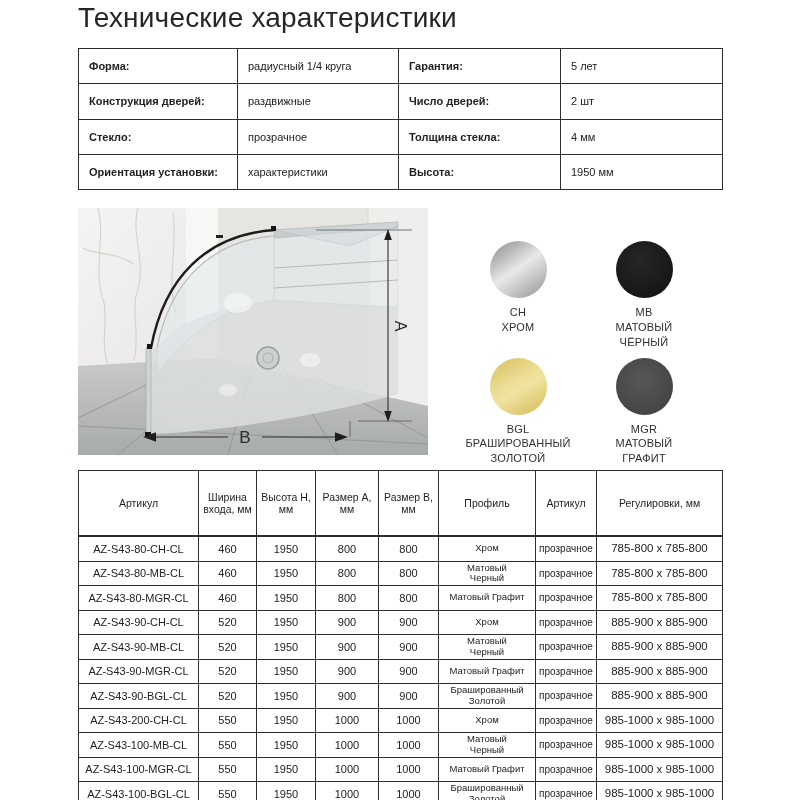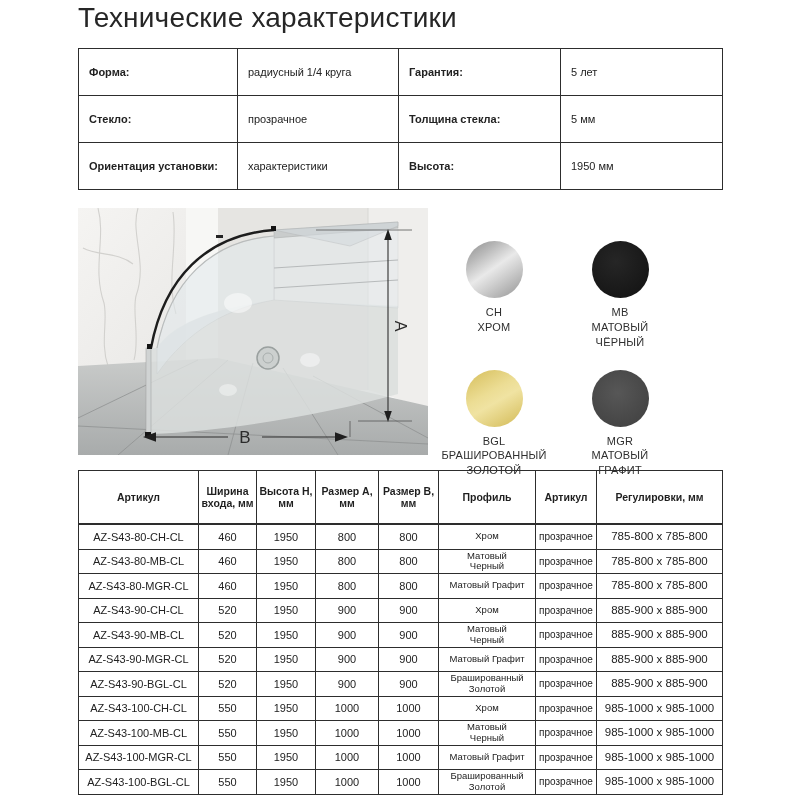"Конструкция дверей:" tr { html: none -> <tr> <td>Конструкция дверей:</td> <td>раздвижные</td> <td>Число дверей:</td> <td>2 шт</td> </tr> }
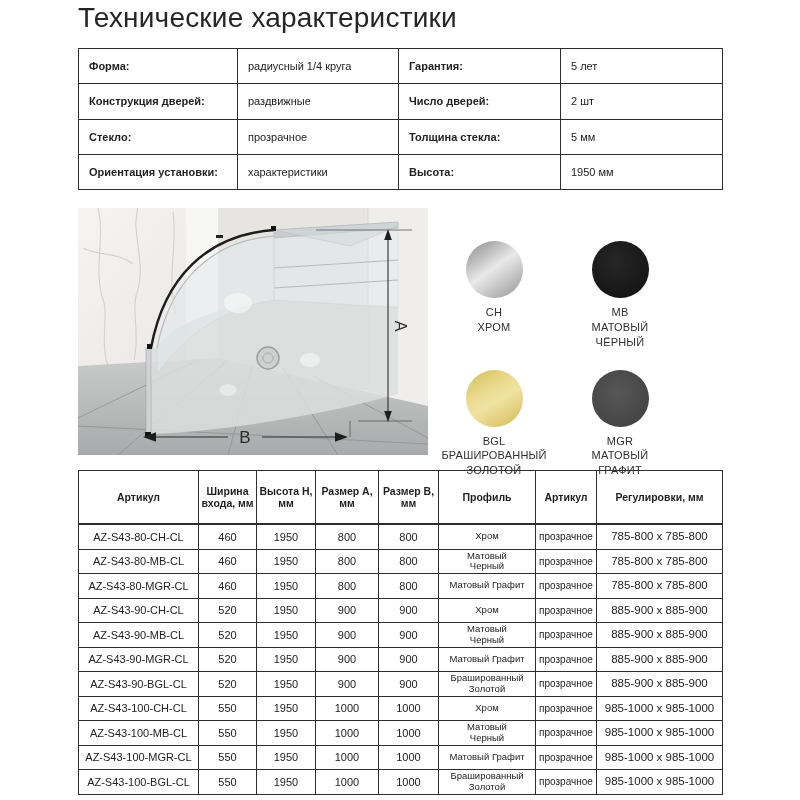"5 мм" td.spec-value { text: 5 -> 4 }
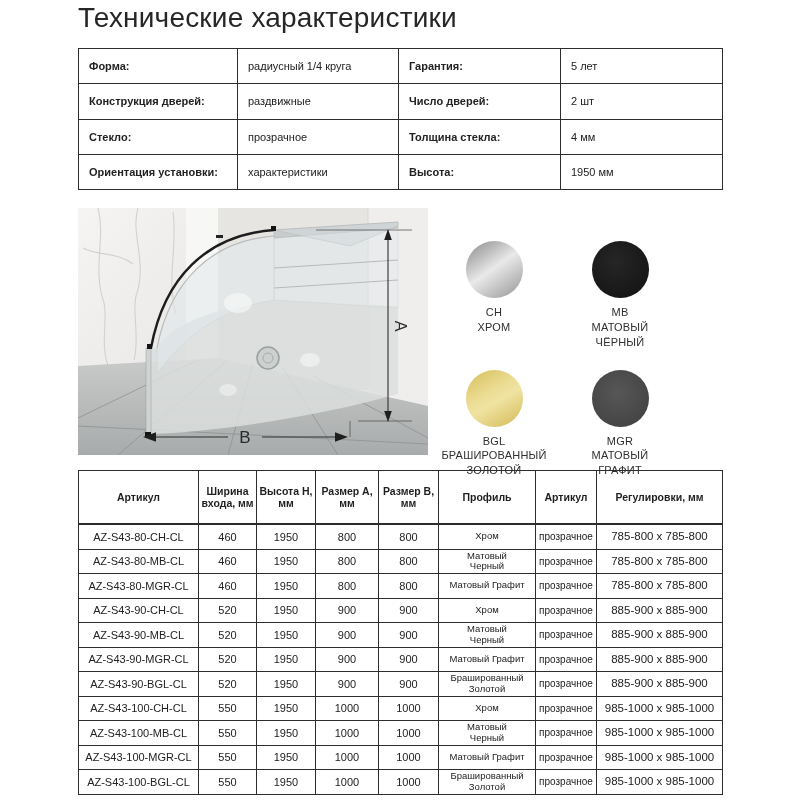"CH" .swatches { left: 431px -> 455px; row-gap: 20px -> 8px }
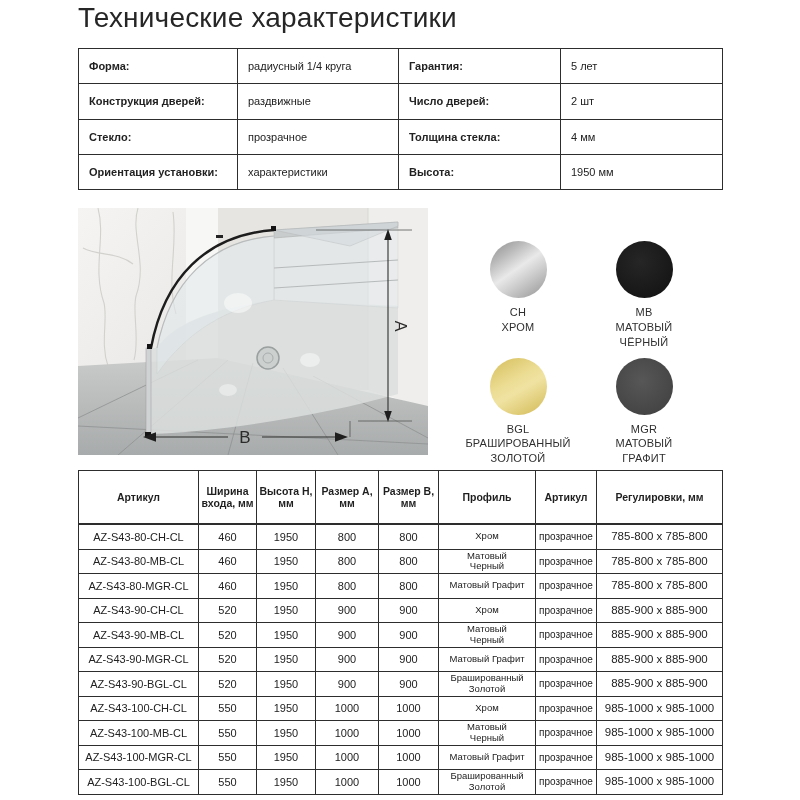"Артикул" .big-table th { font-weight: 700 -> 400; padding: 8px 2px -> 14px 2px }
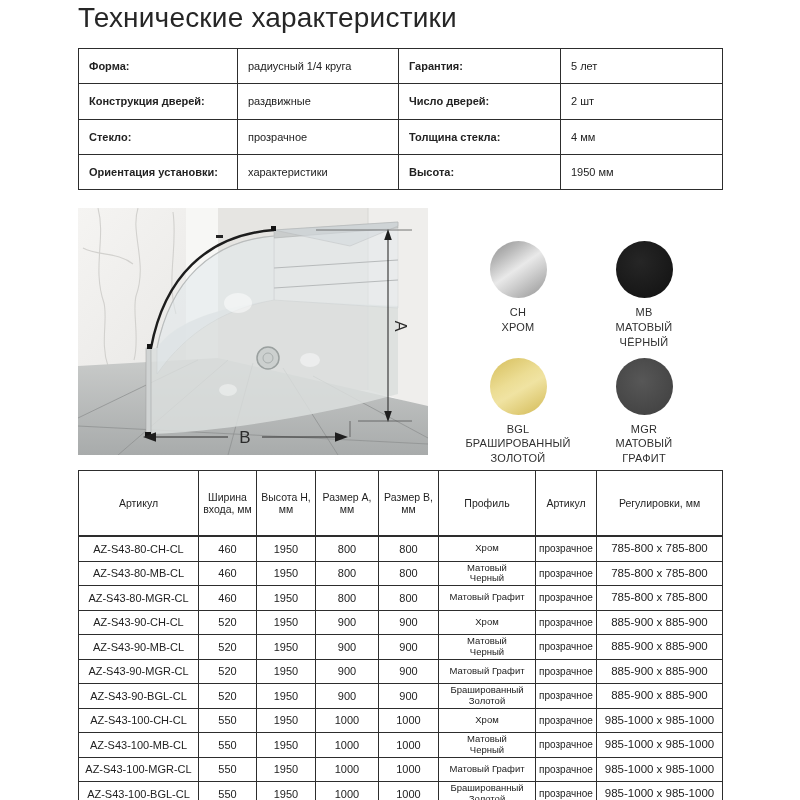"AZ-S43-100-CH-CL" td.art { text: AZ-S43-100-CH-CL -> AZ-S43-200-CH-CL }
